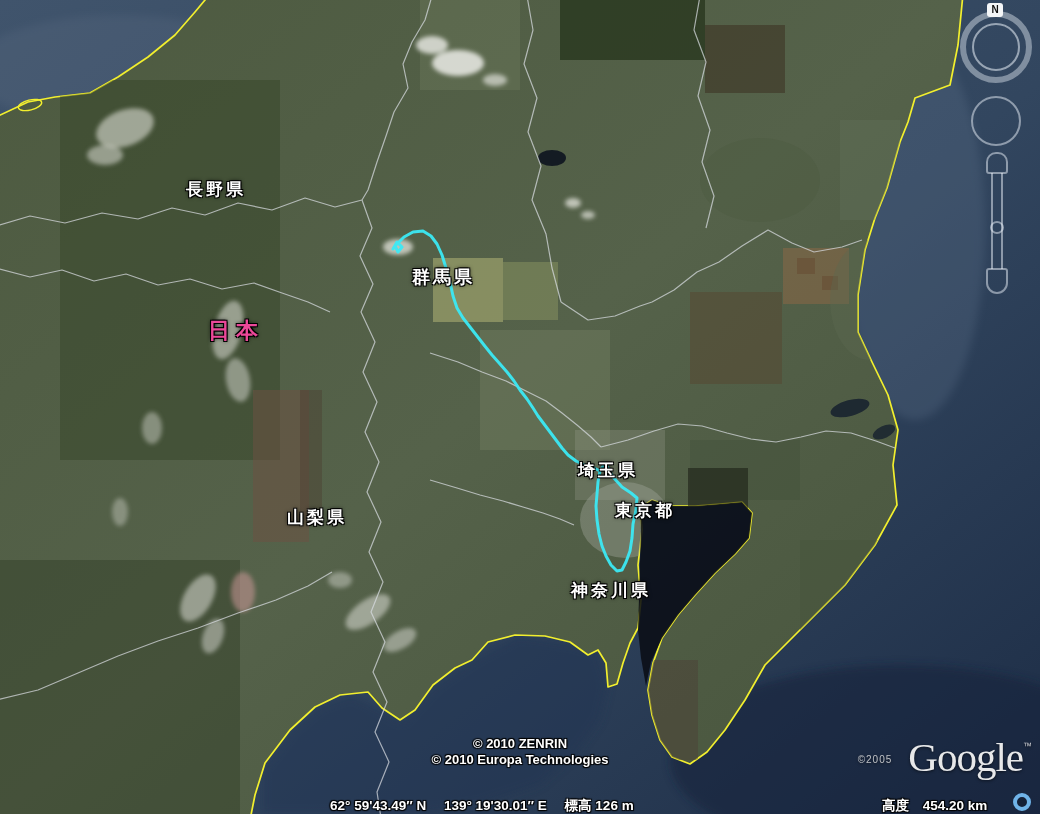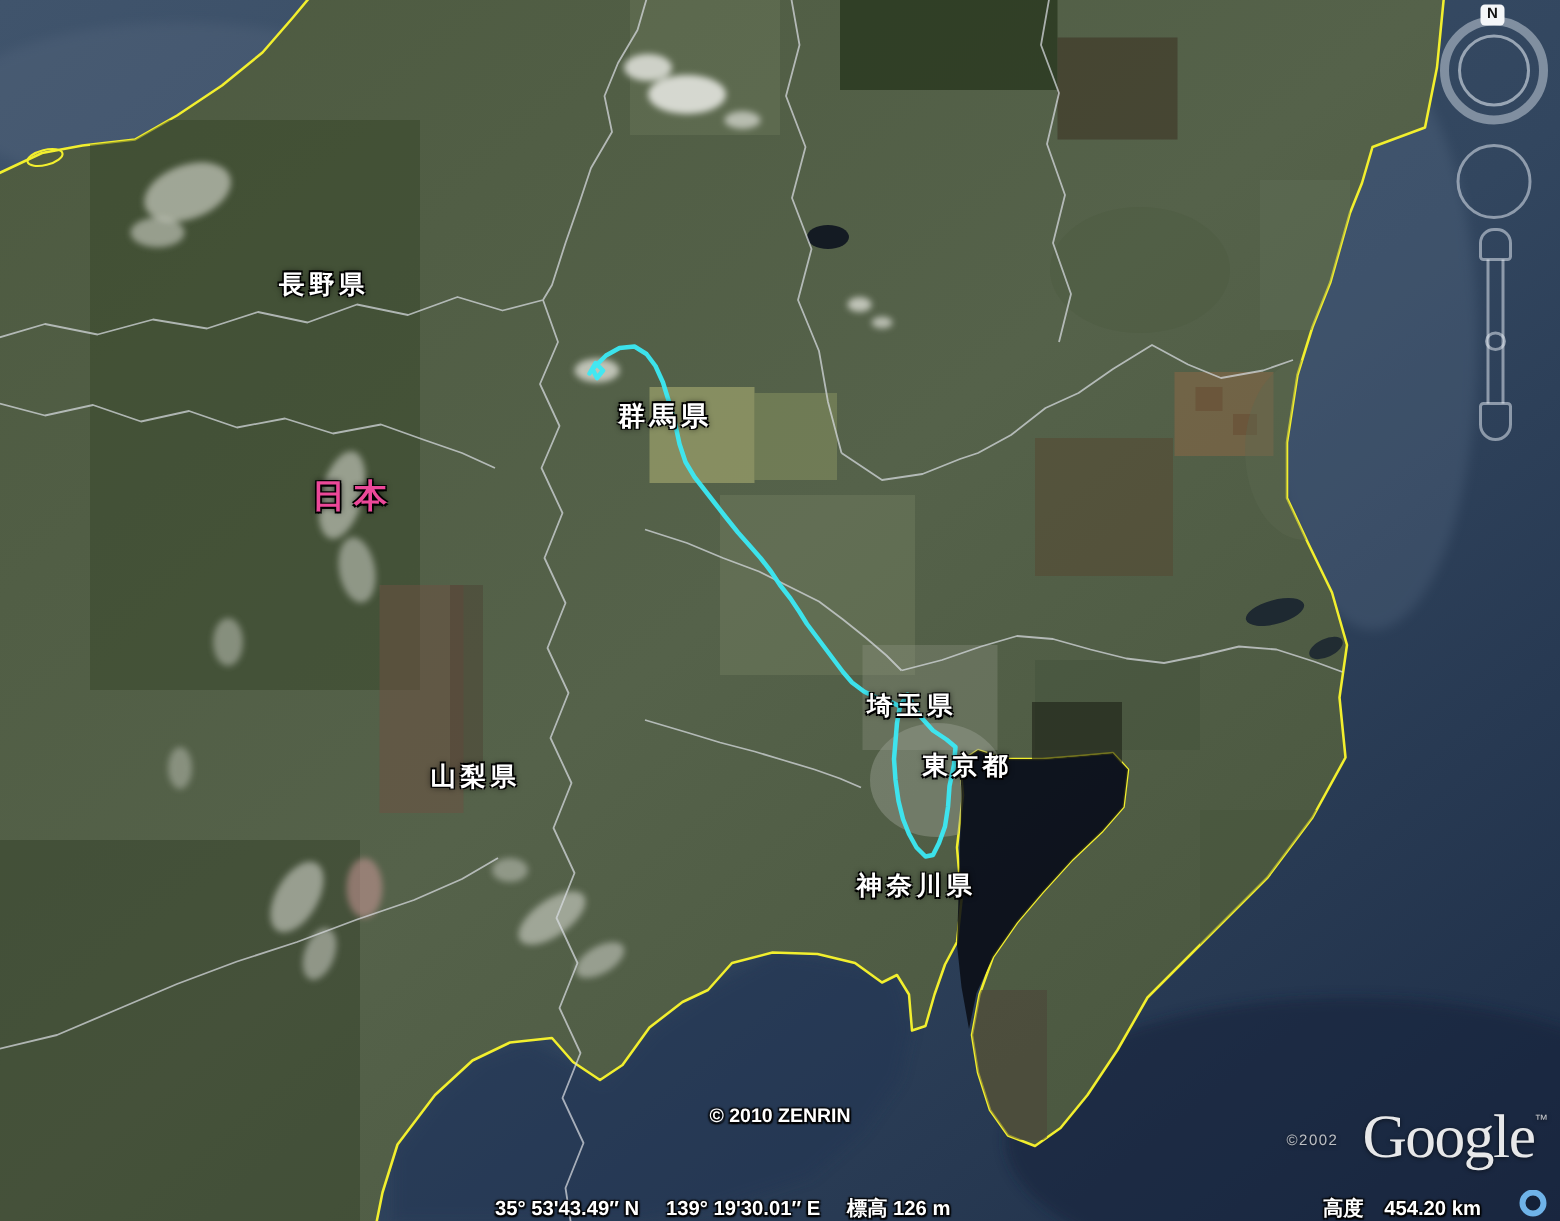"© 2010 Europa Technologies" div { html: none -> <div>© 2010 Europa Technologies</div> }
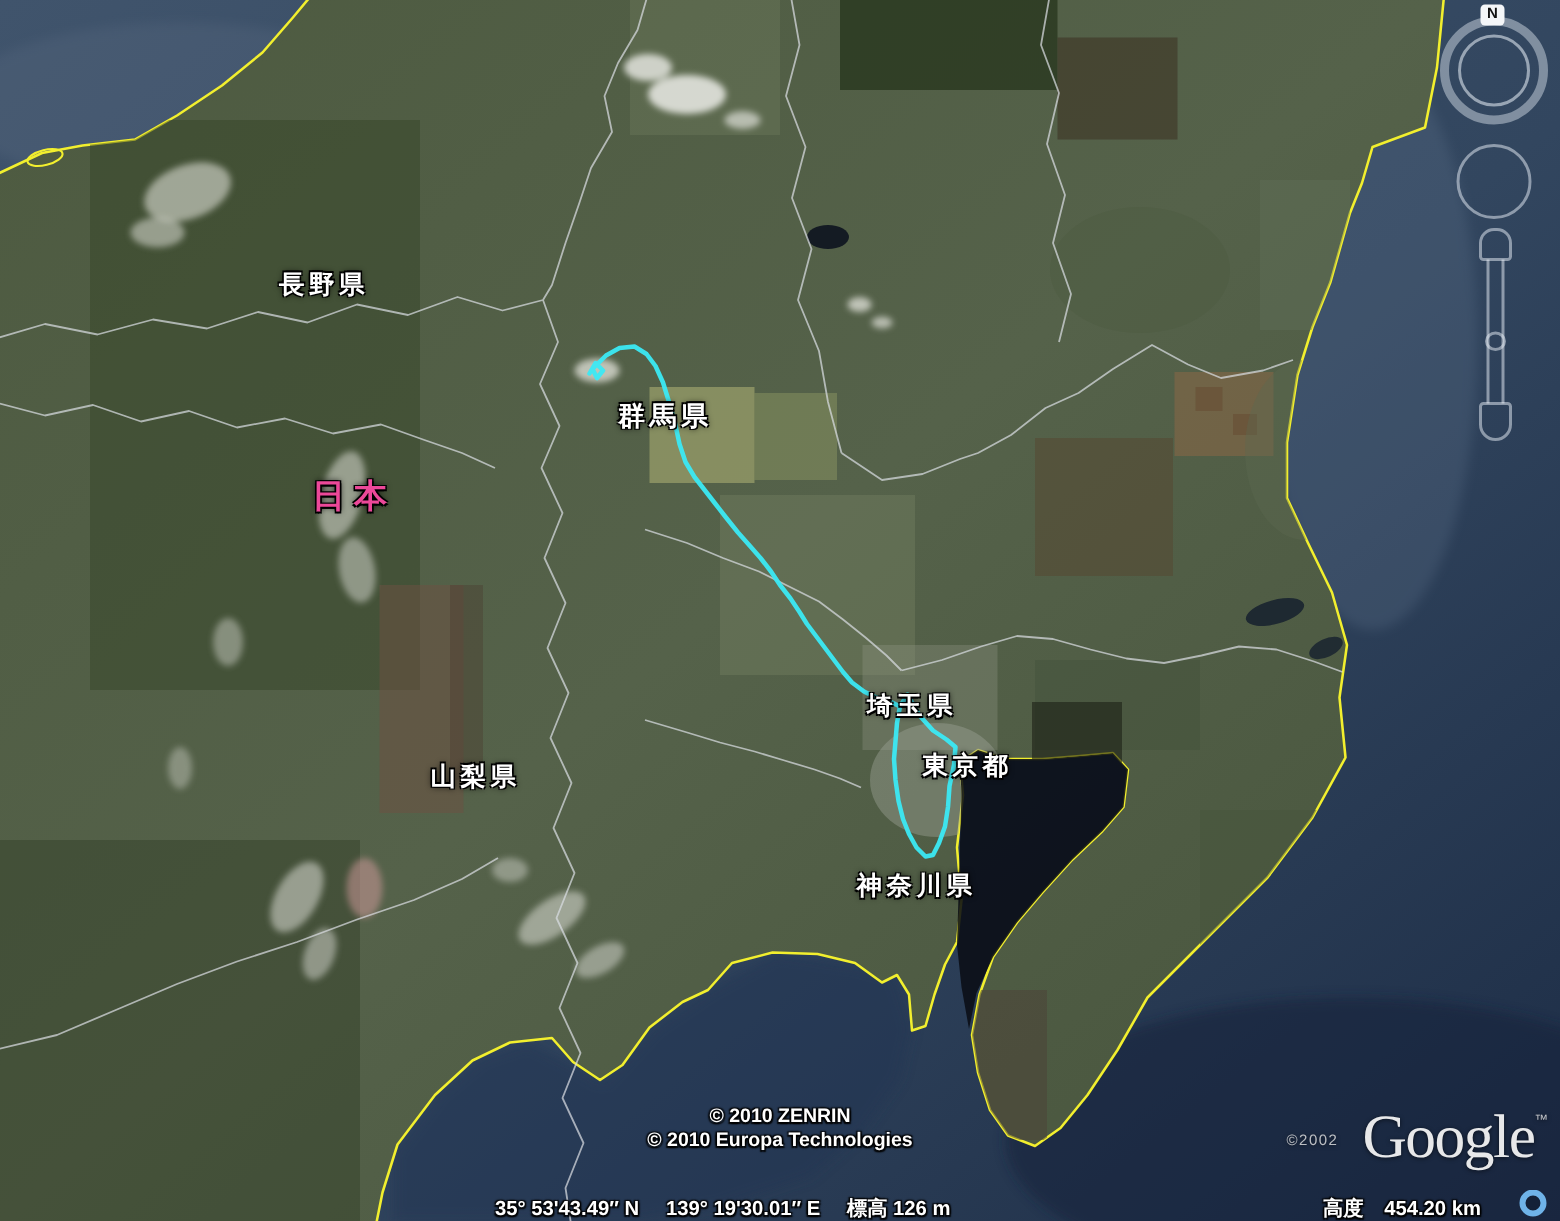"©2002" span.pre { text: 2002 -> 2005 }
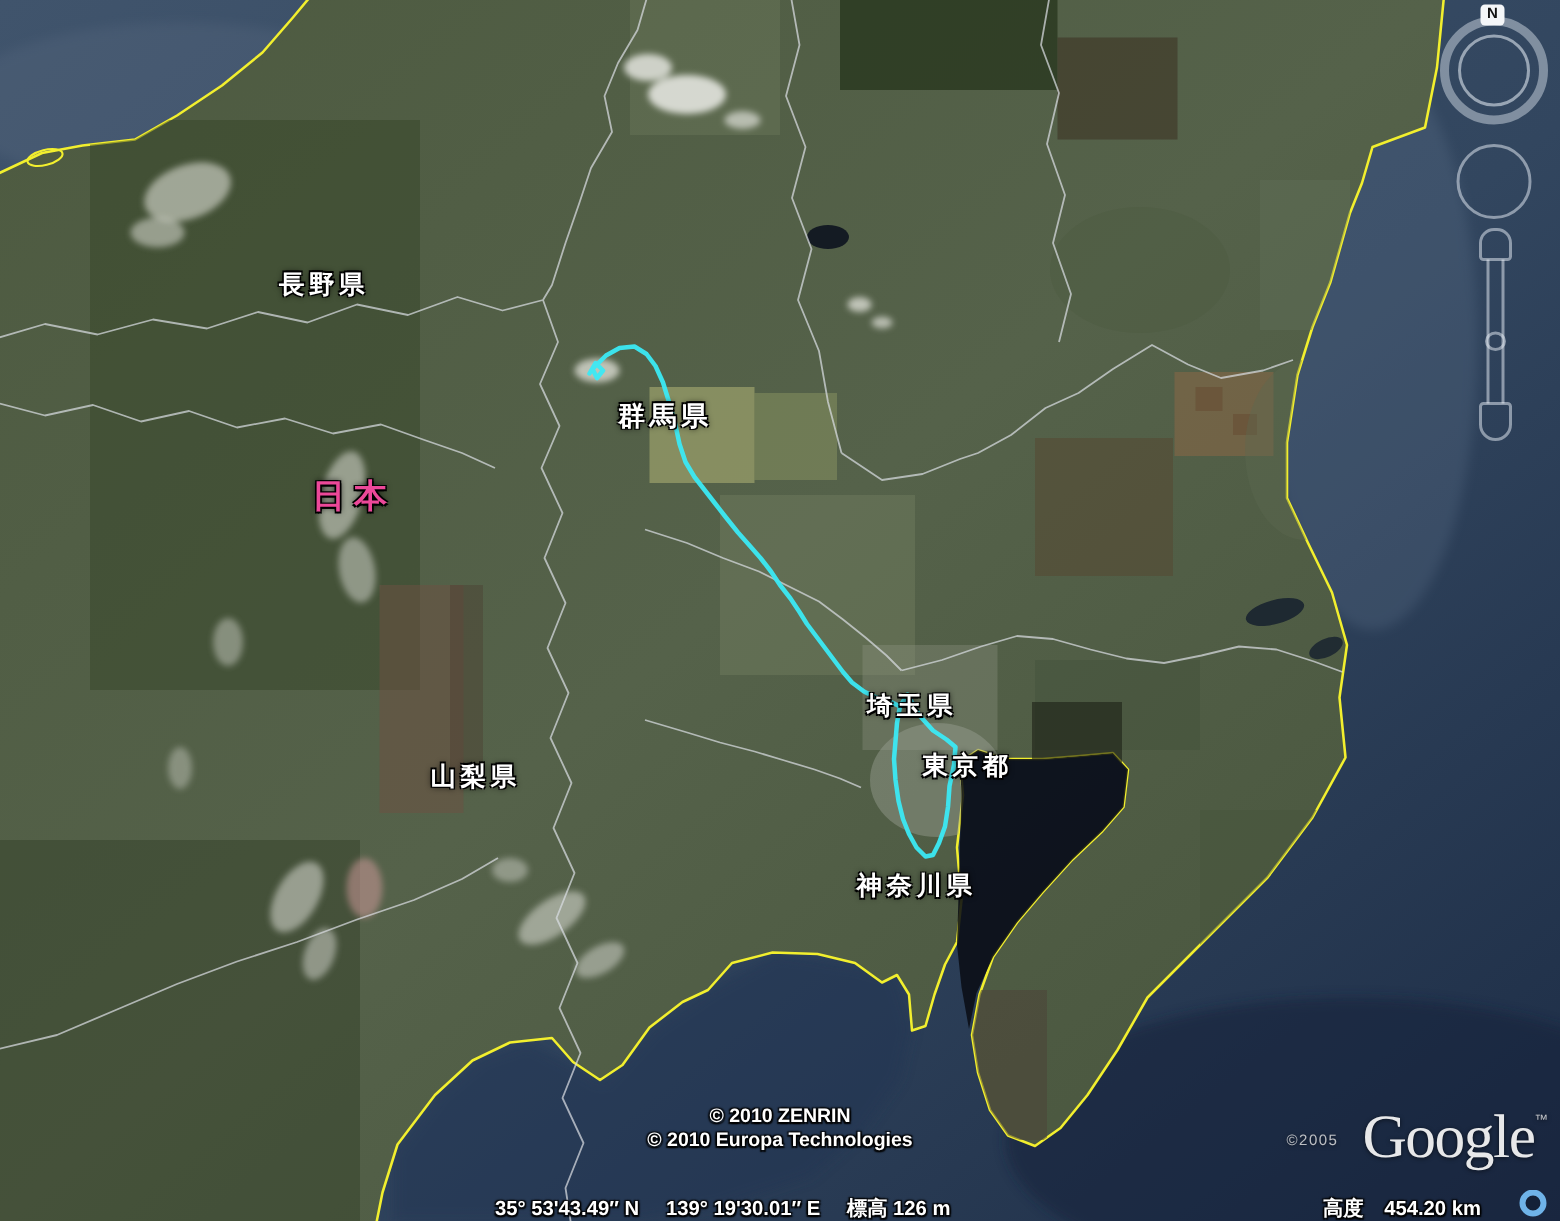"35° 53'43.49″ N" span { text: 35° 53'43.49 -> 62° 59'43.49 }
